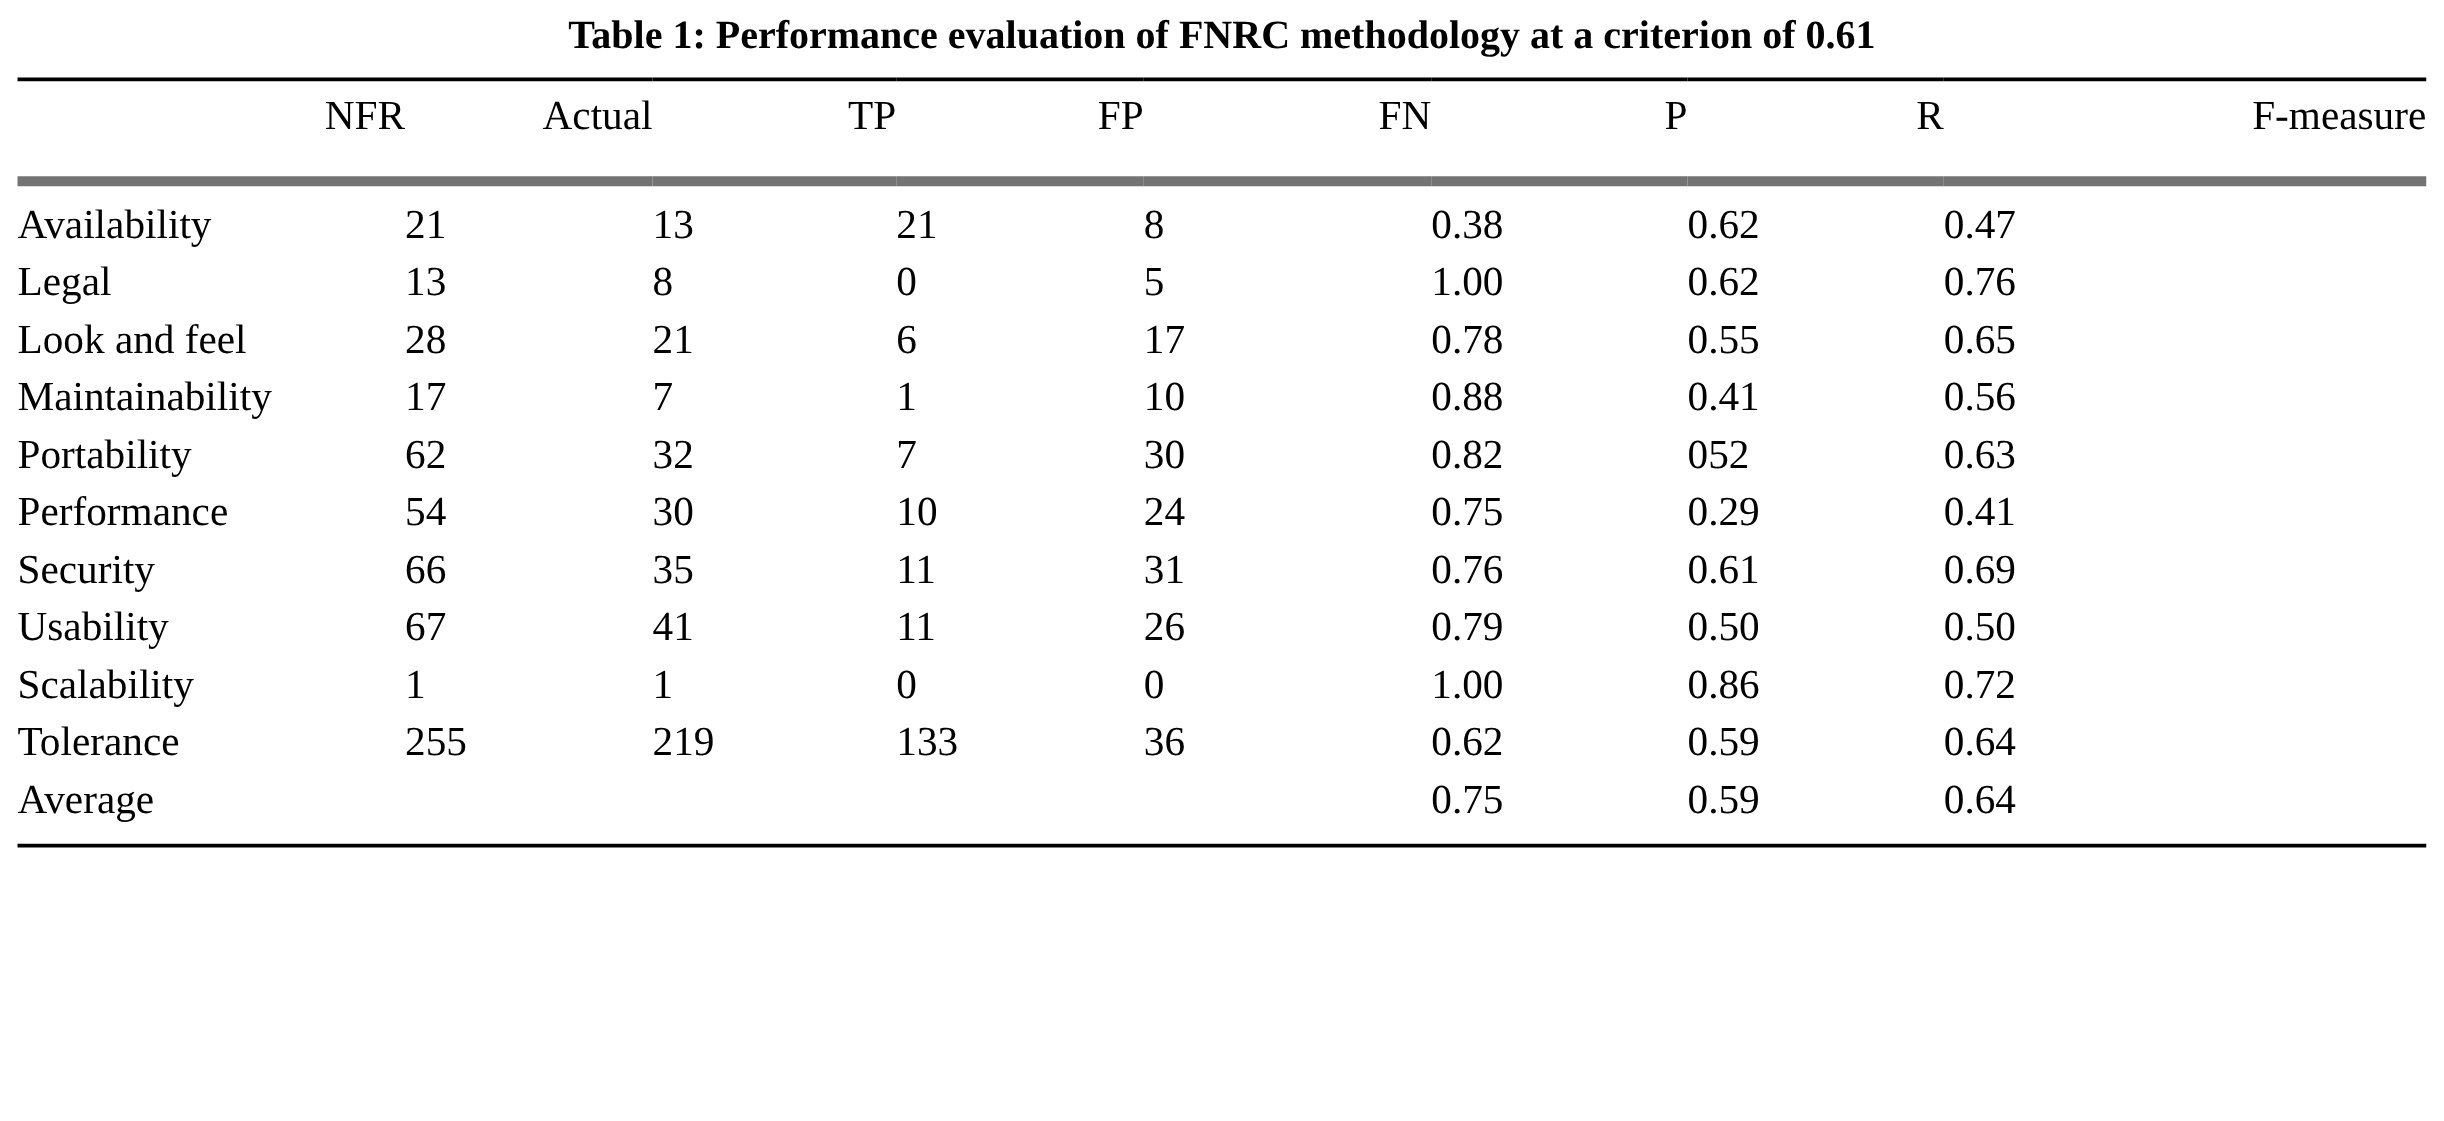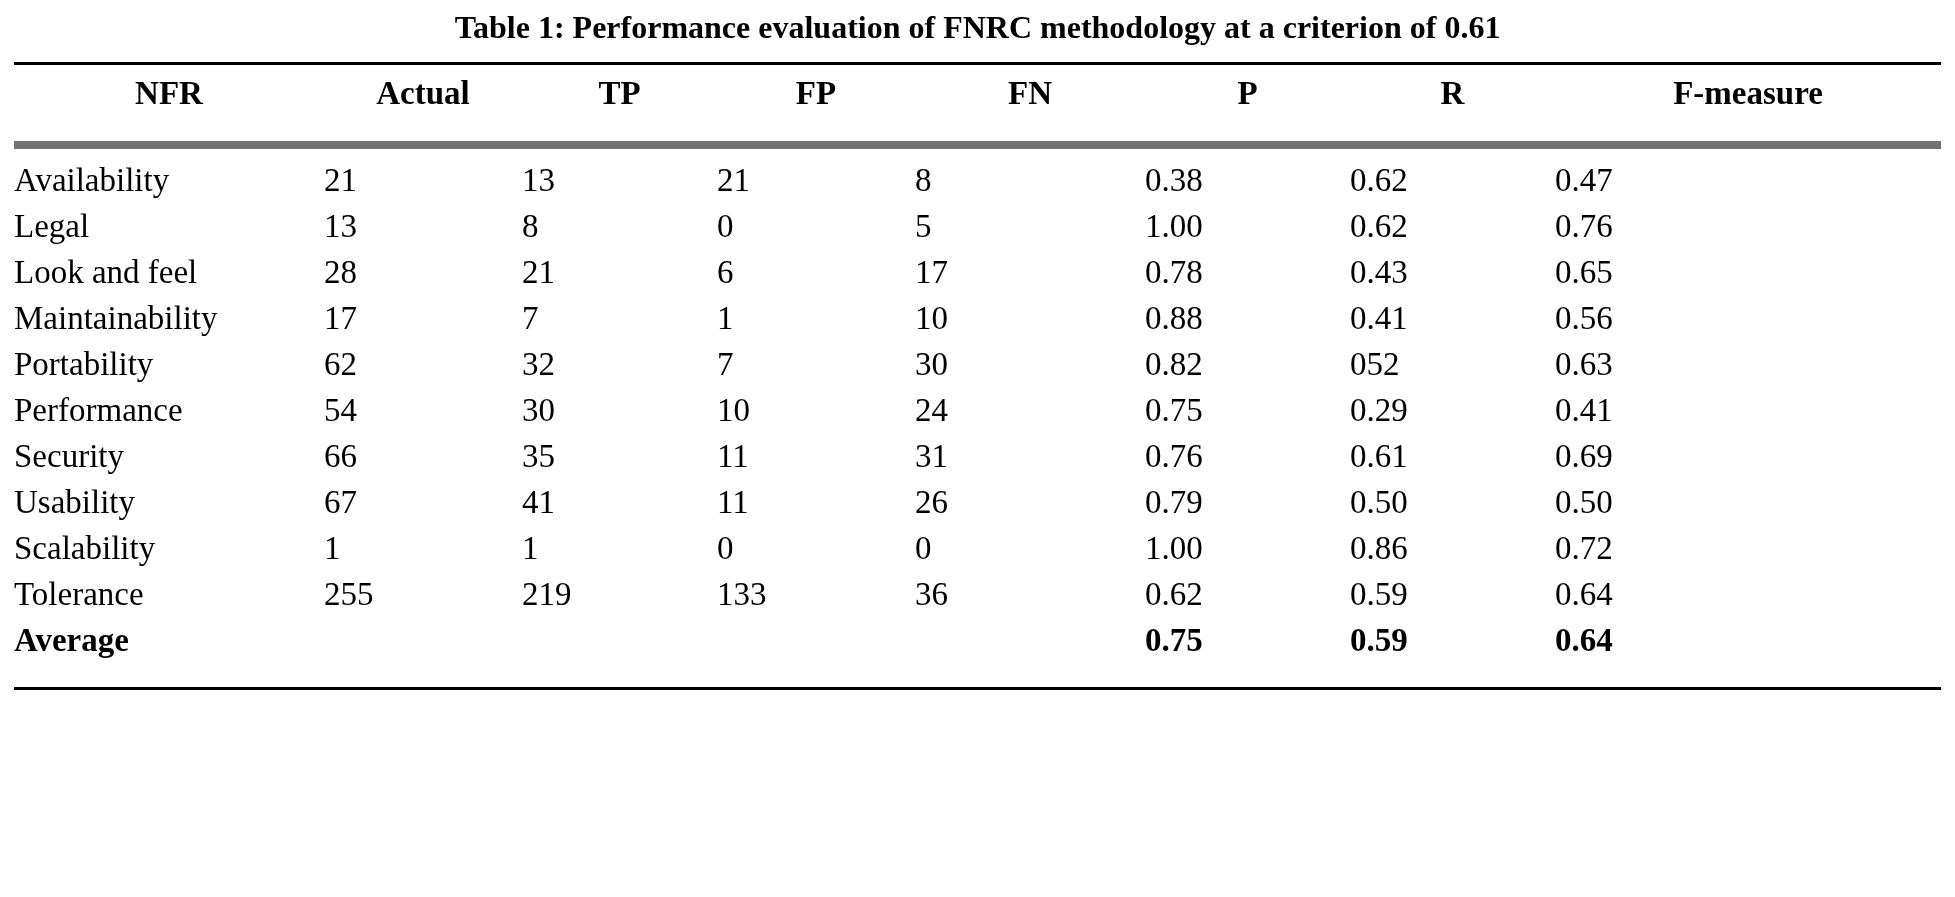"NFR" table.data-table thead th { font-weight: bold -> normal; text-align: center -> right }
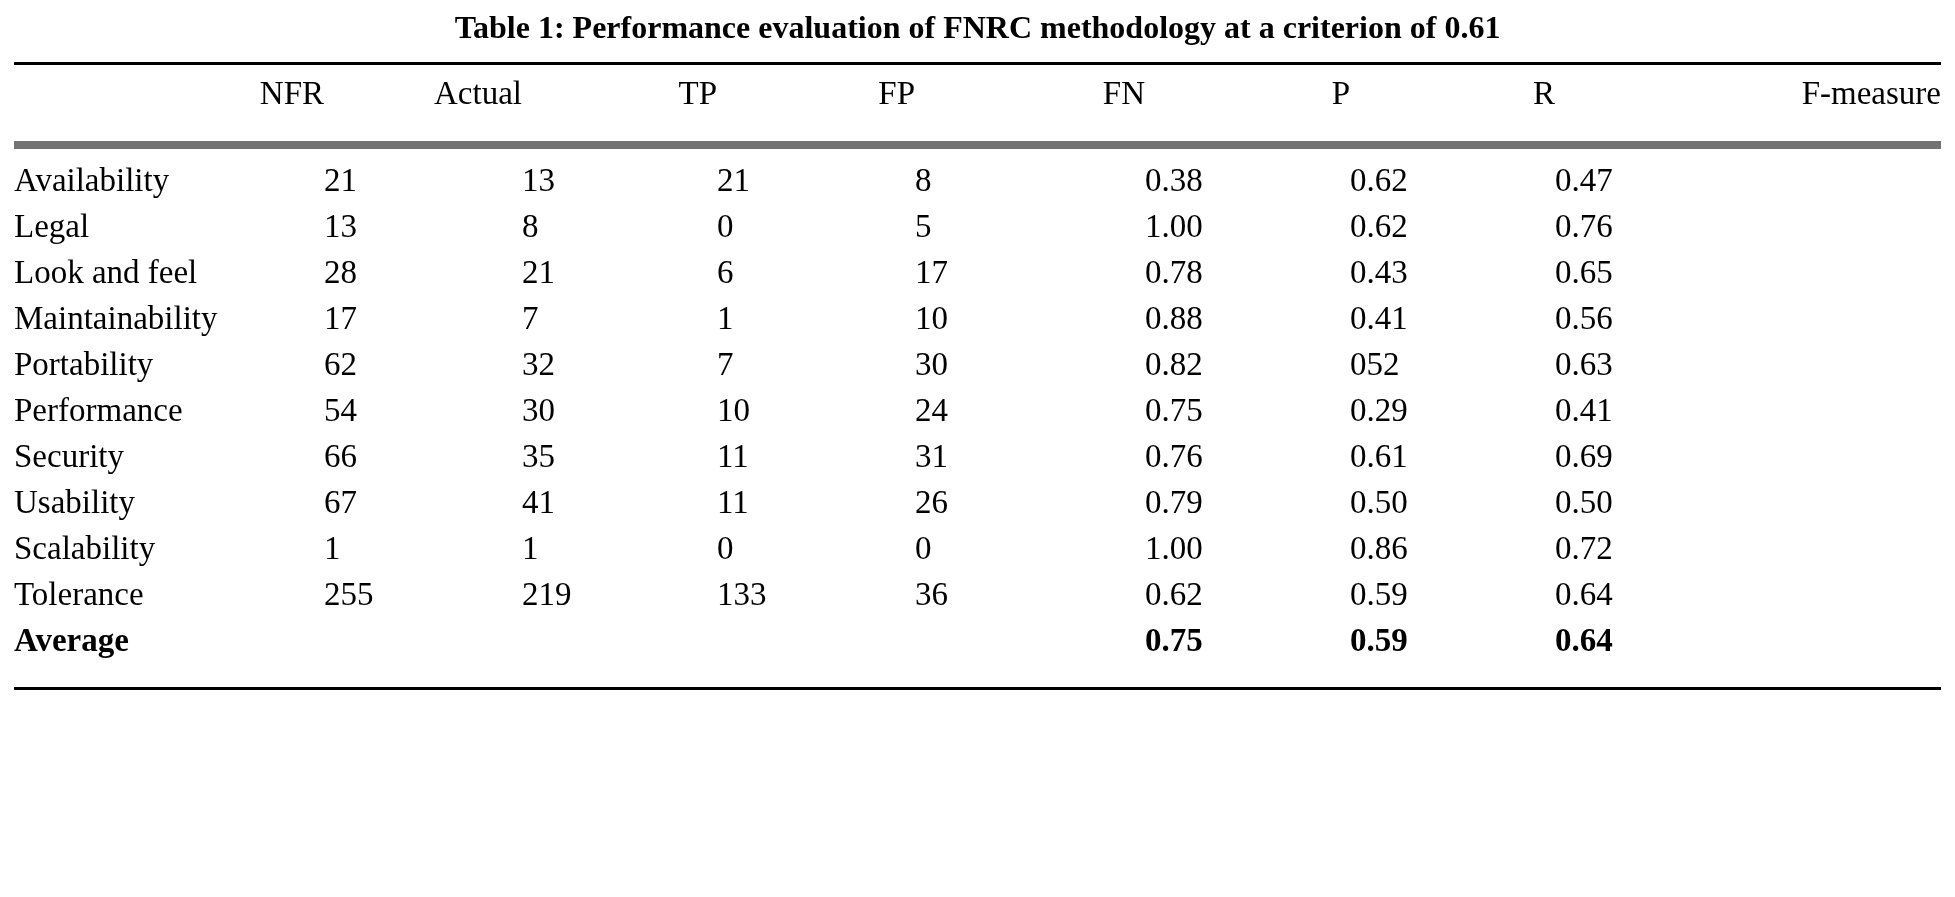"0.43" td { text: 0.43 -> 0.55 }
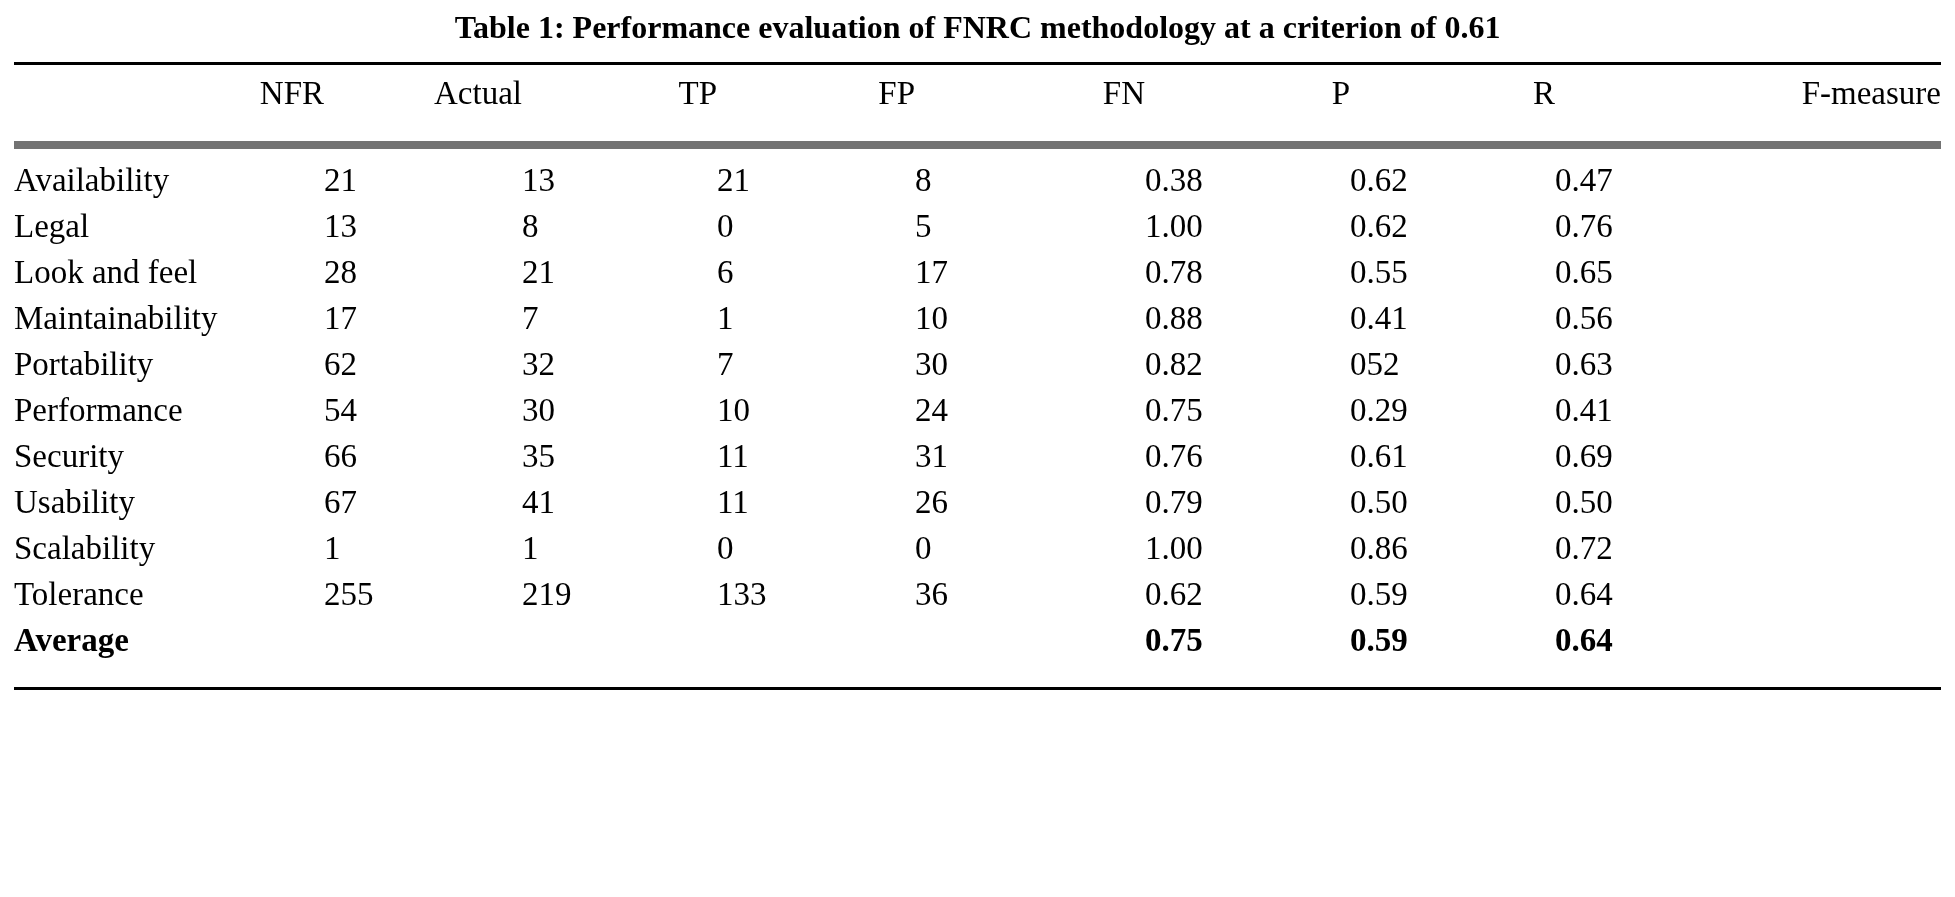"Average" tbody tr:last-child td { font-weight: bold -> none; padding-bottom: 28px -> 16px }
